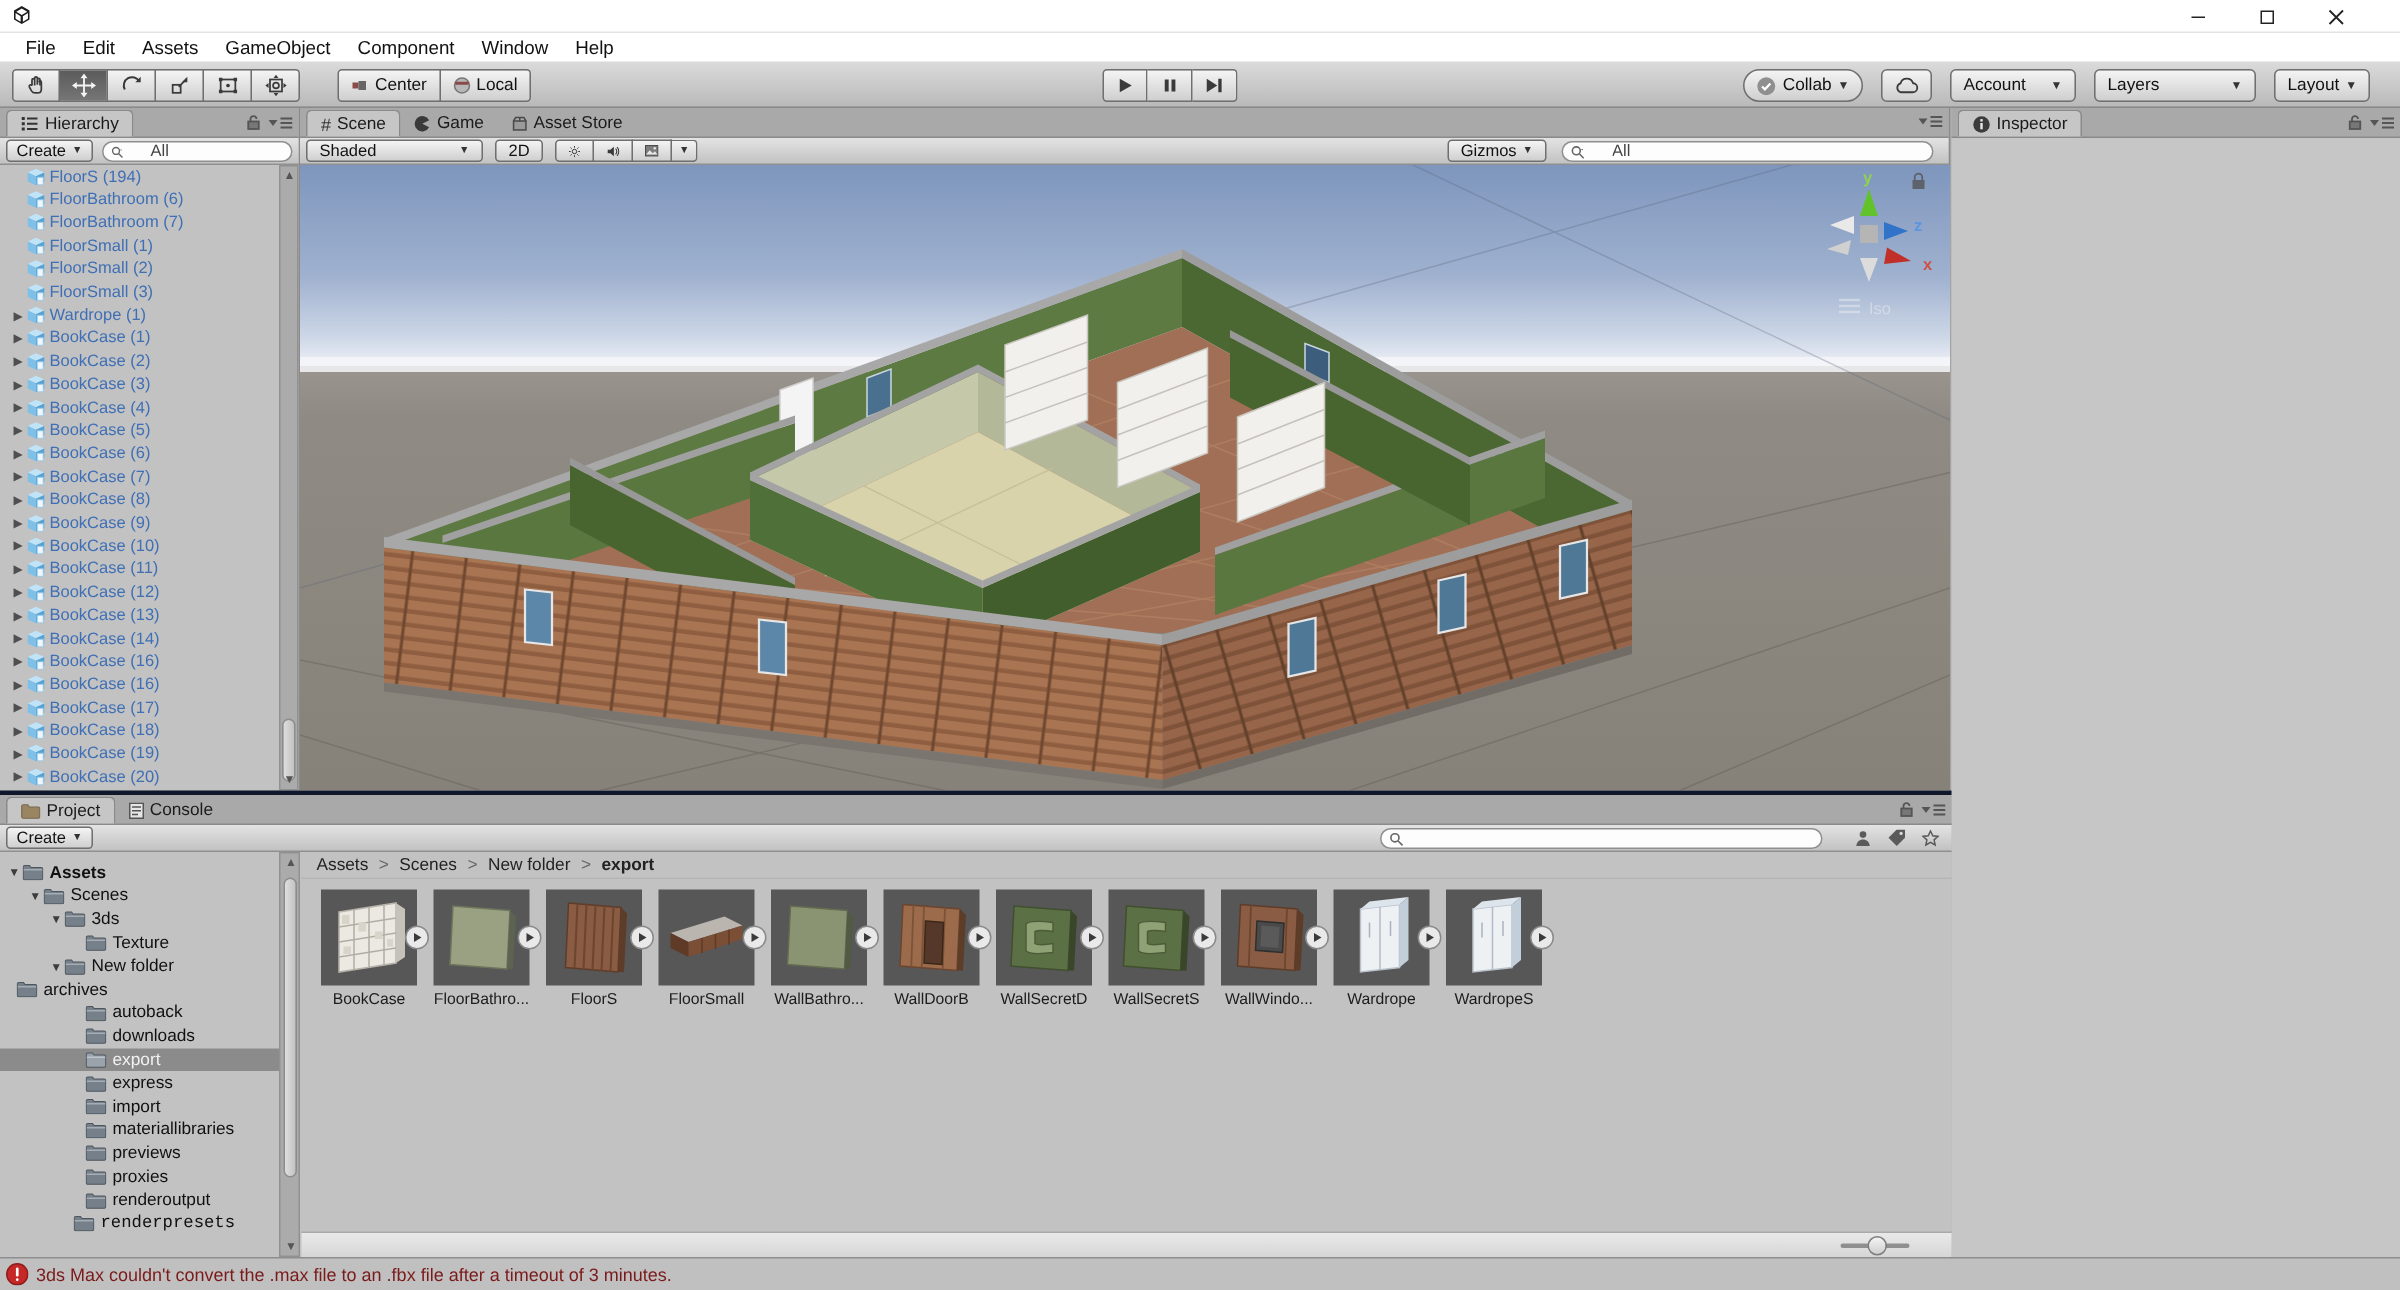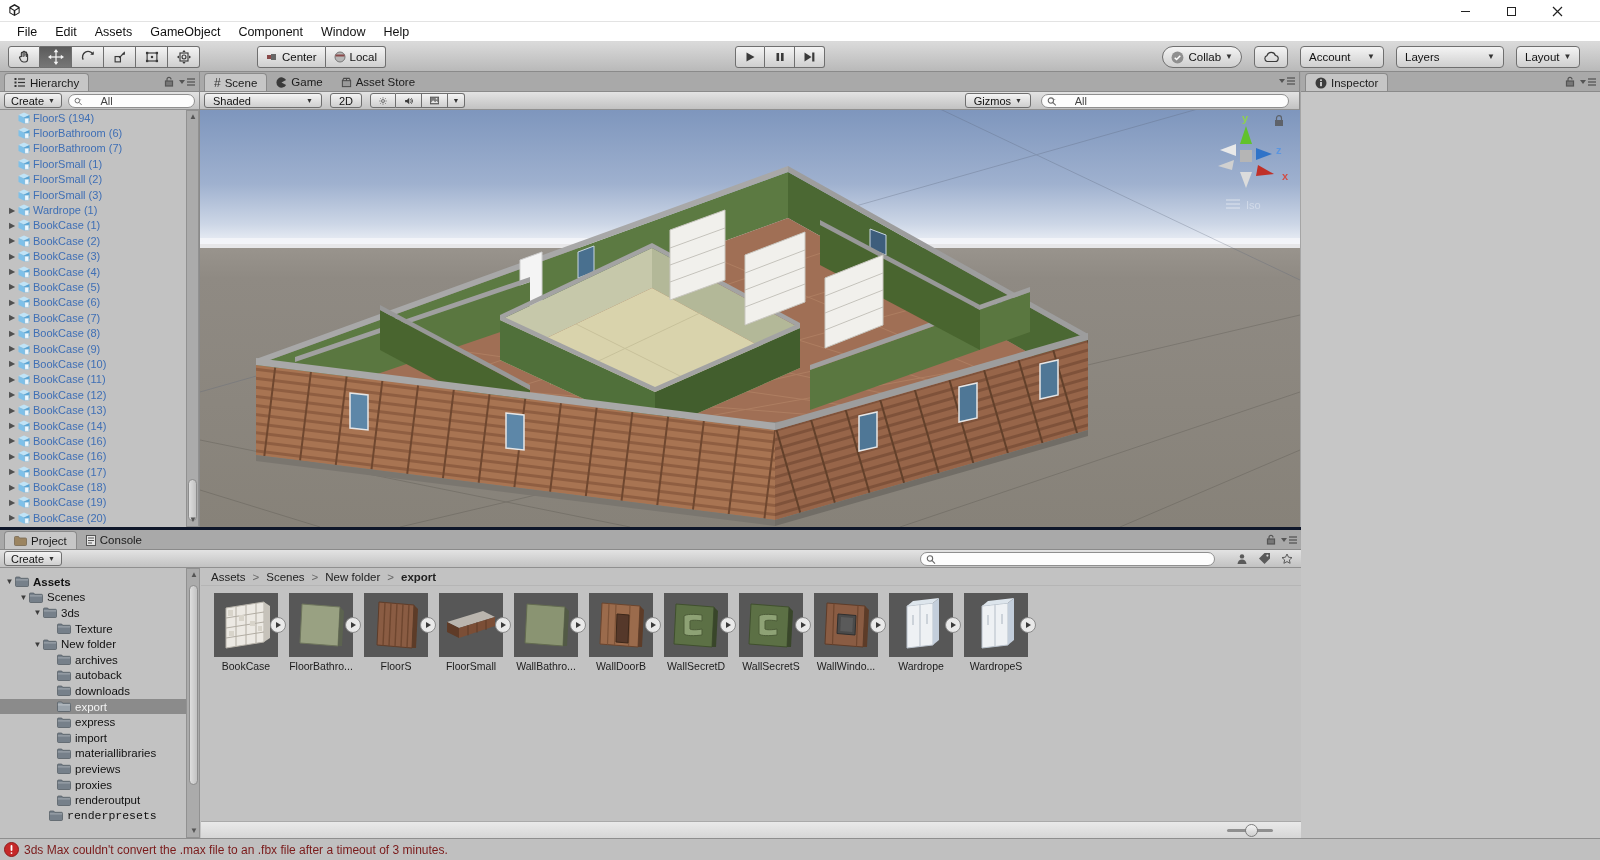"Center" div.pillbtn { margin-left: 32px -> none }
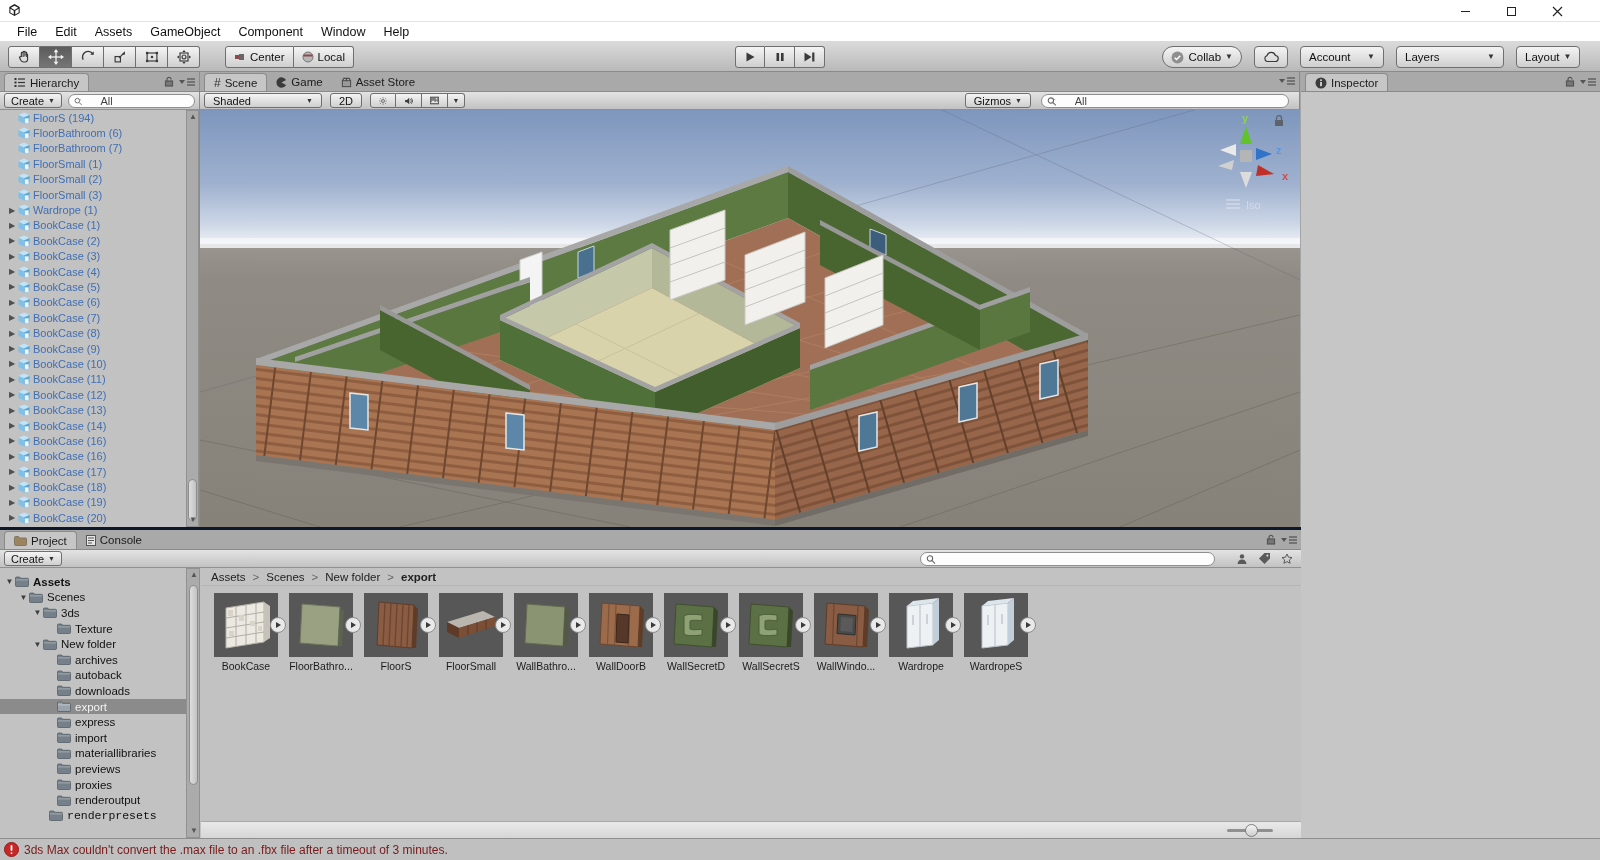"archives" div.t-row { padding-left: 46px -> none }
